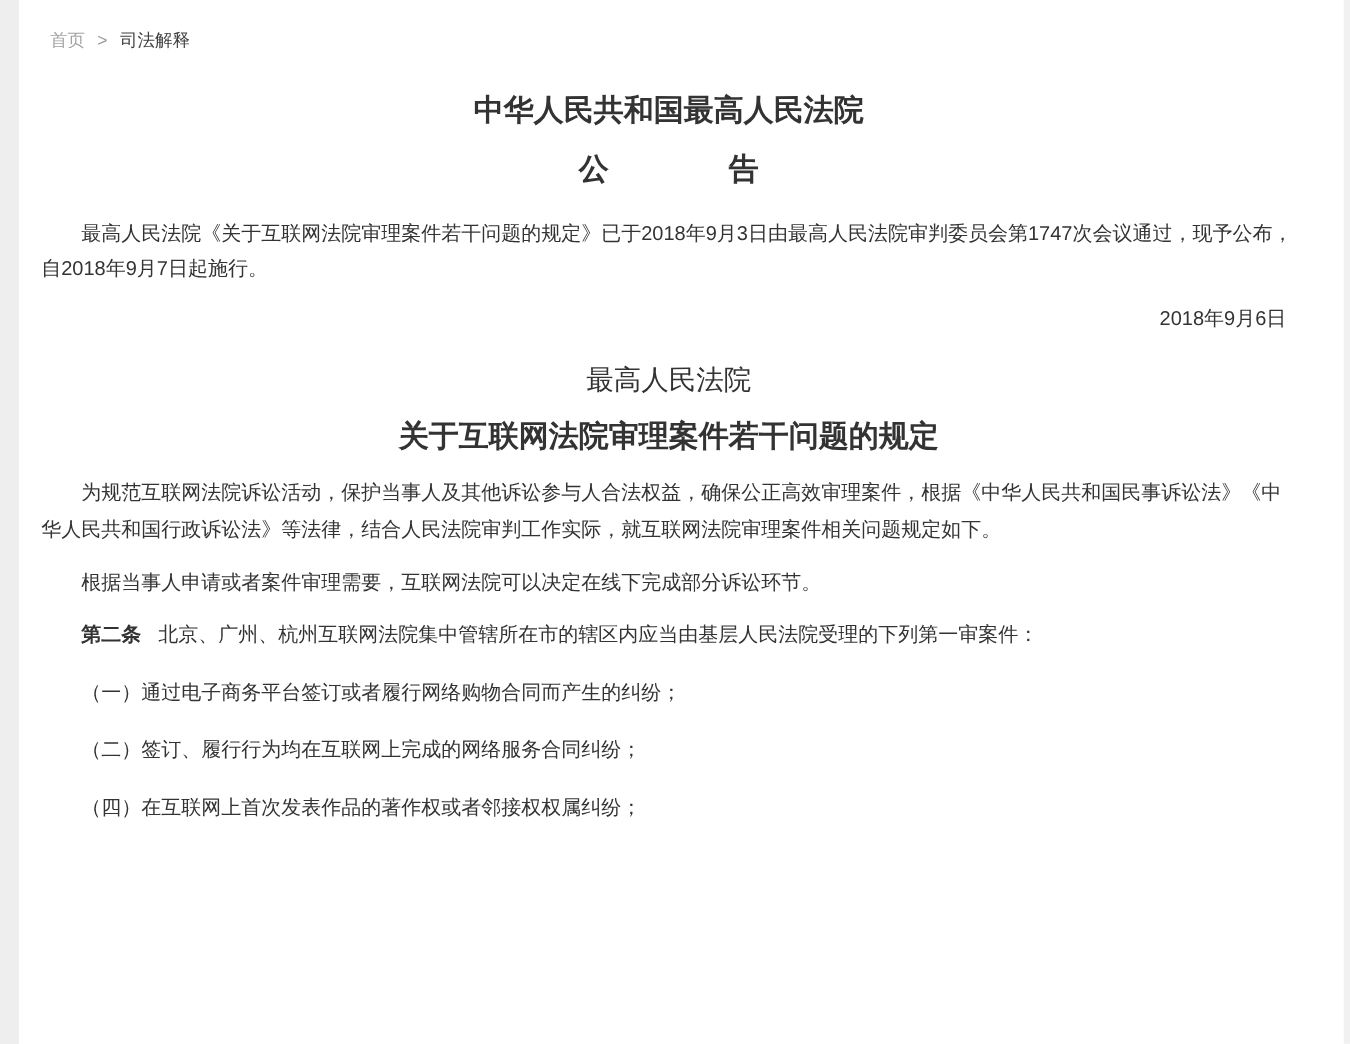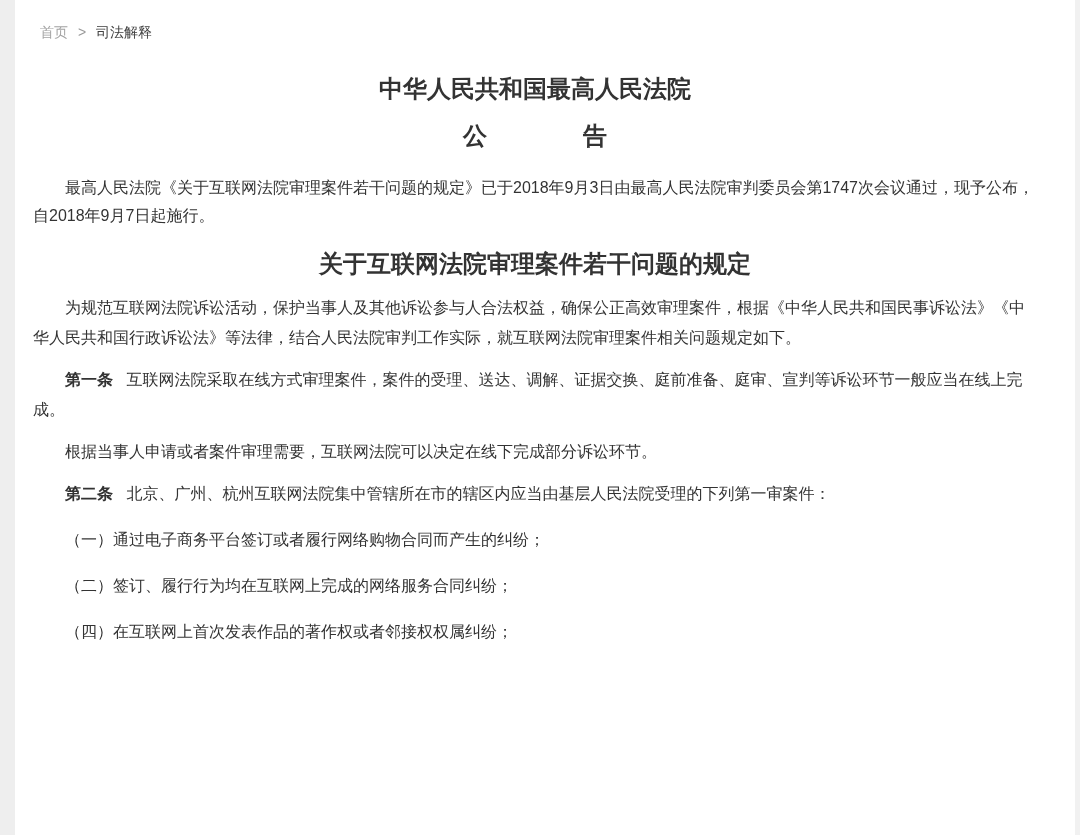"2018年9月6日" p.announce-date { html: none -> <p>2018年9月6日</p> }
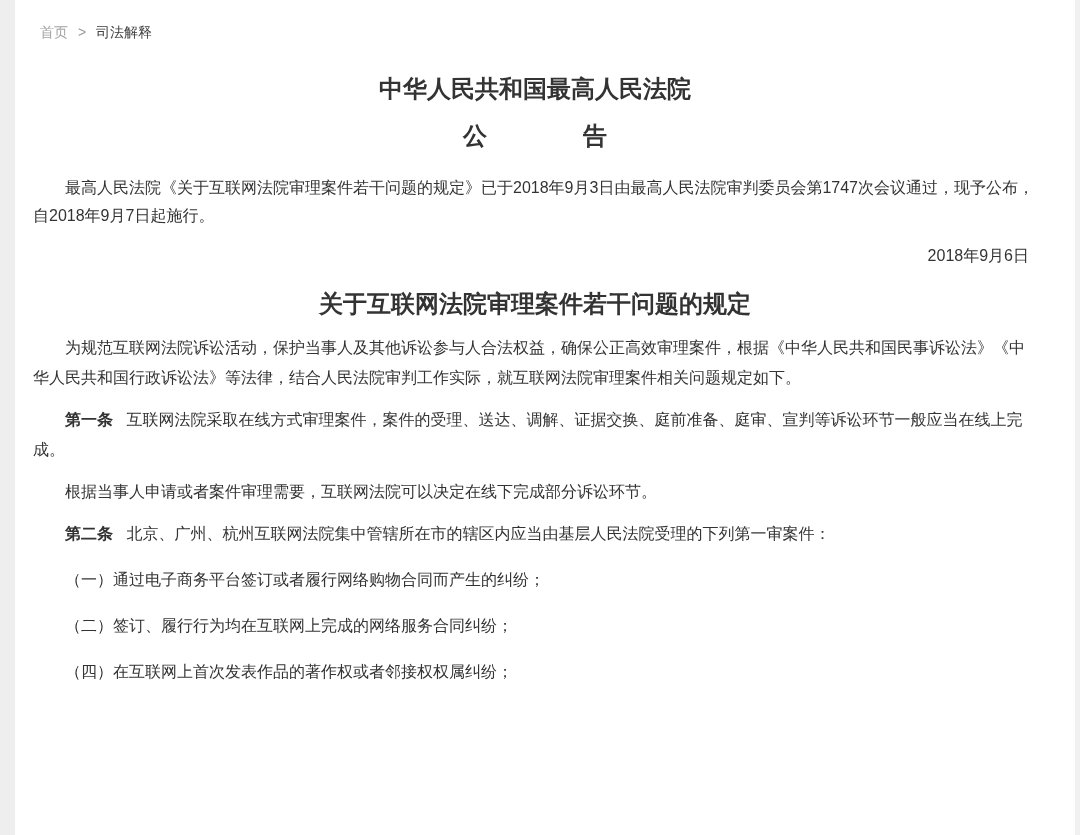"最高人民法院" h3.issuer { html: none -> <h3>最高人民法院</h3> }
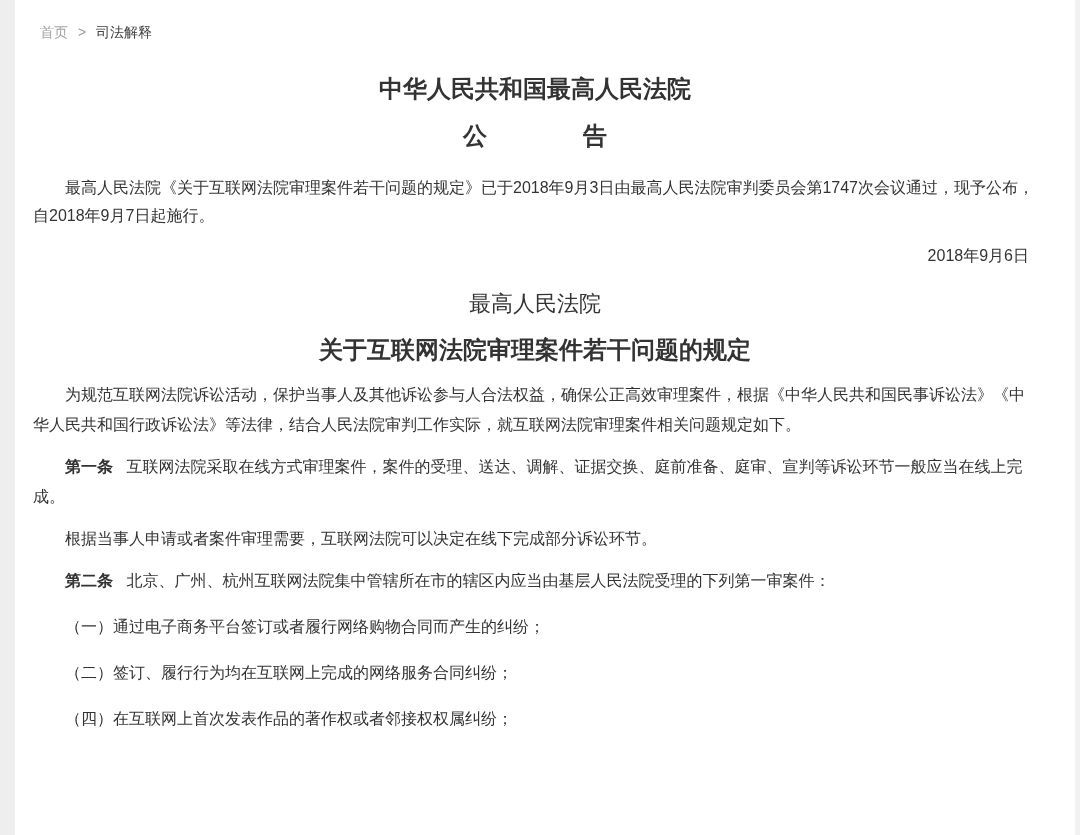"第一条" p.para { html: <p><span>第一条</span><span>互联网法院采取在线方式审理案件，案件的受理、送达、调解、证据交换、庭前准备、庭审、宣判等诉讼环节一般应当在线上完成。</span></p> -> none }
